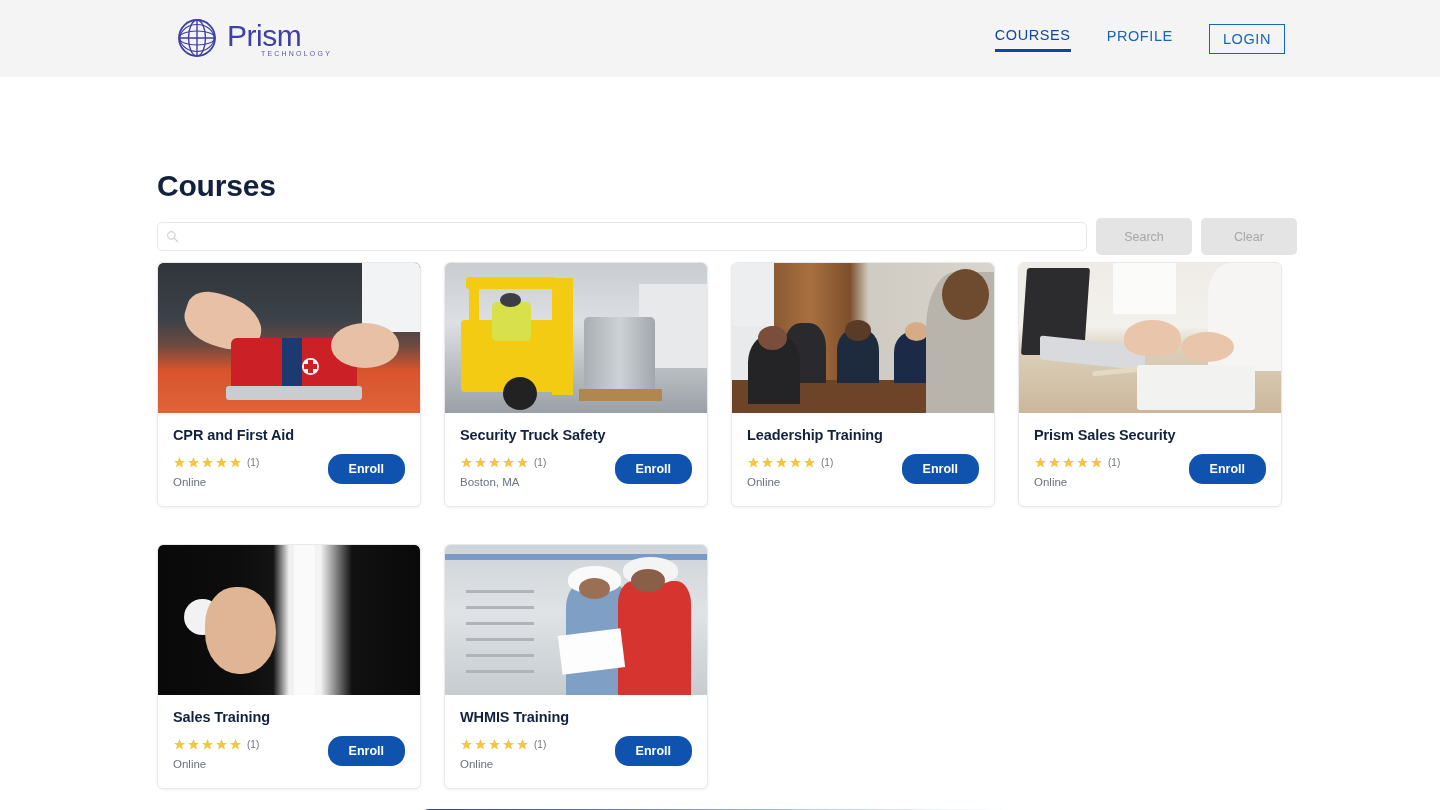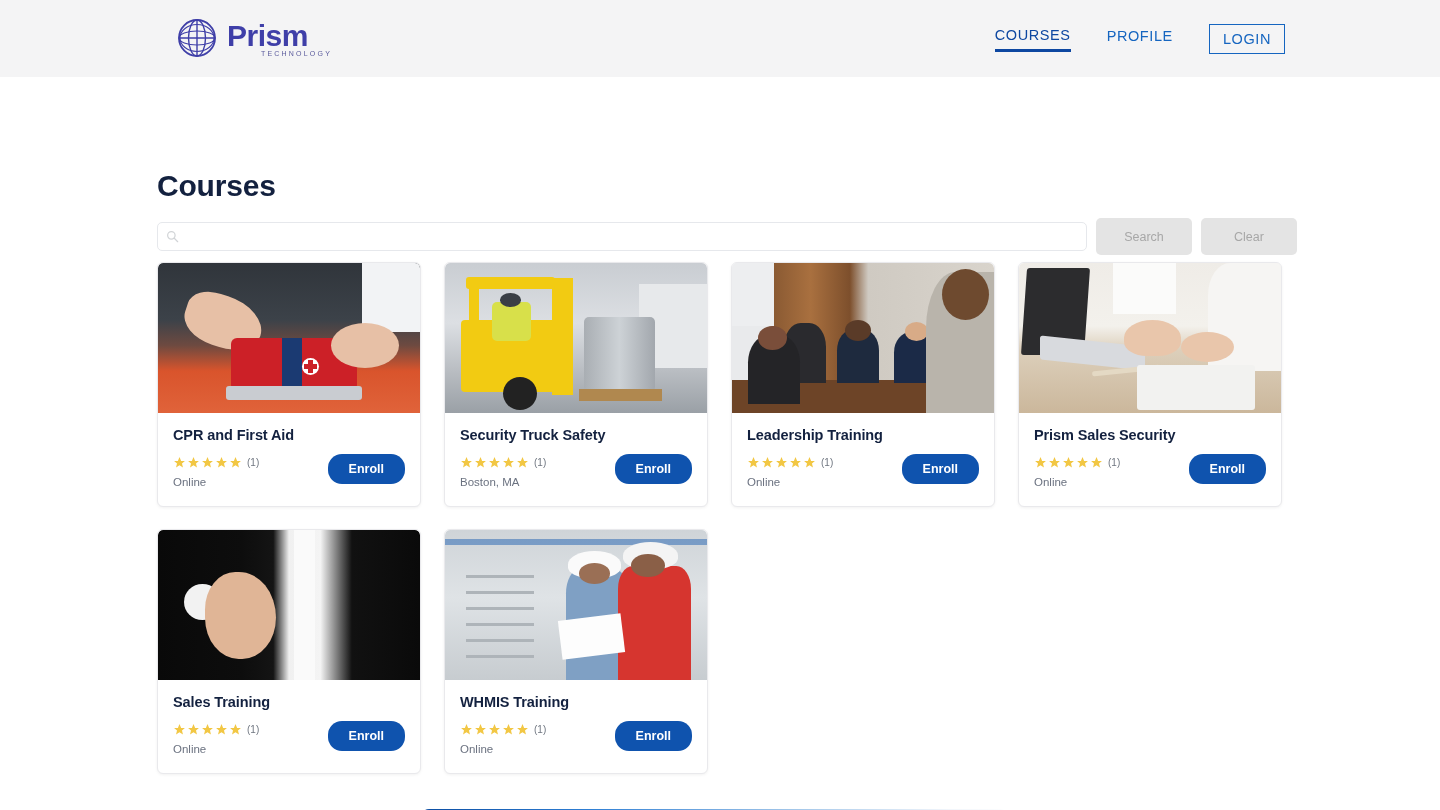"Prism" .logo-word { font-weight: 700 -> 400 }
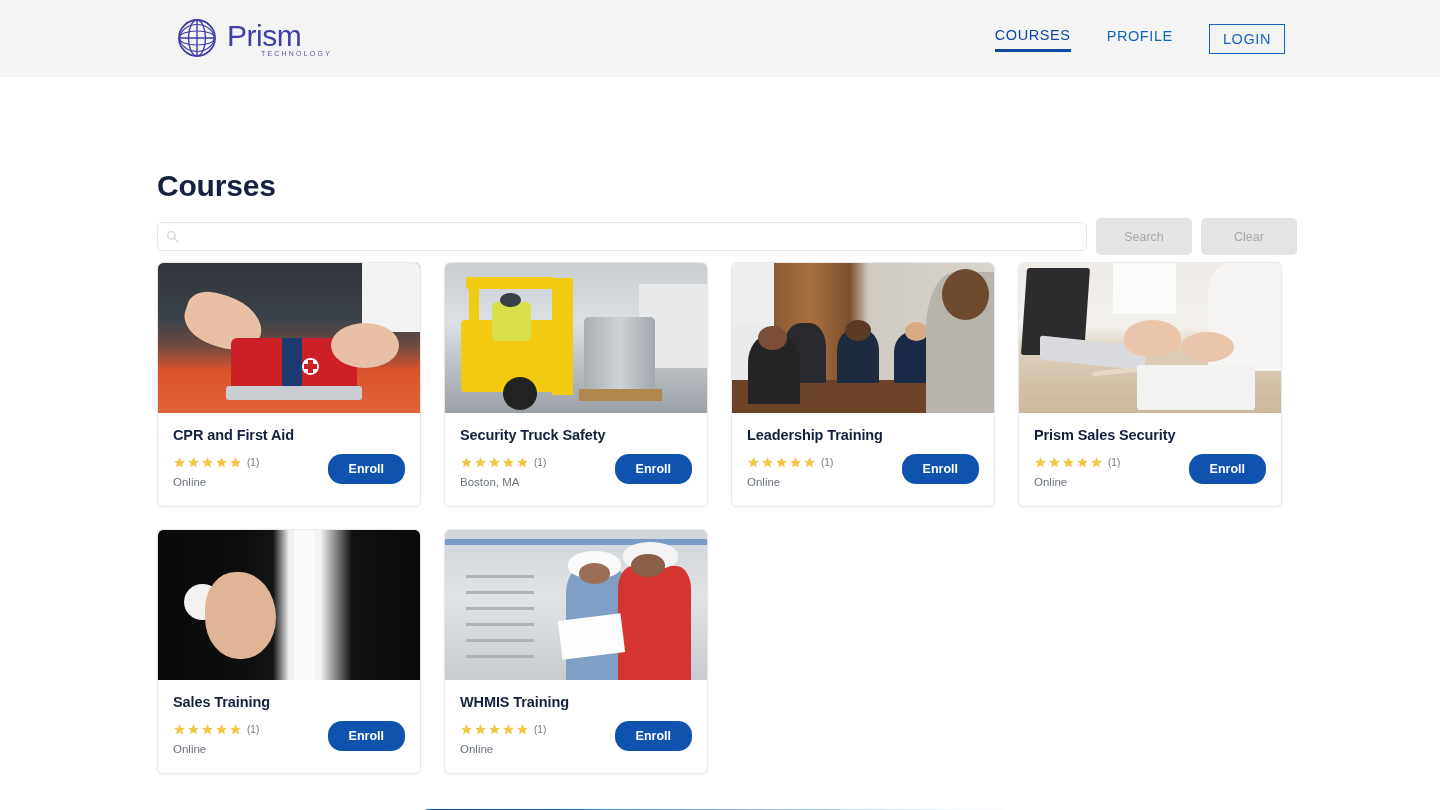"CPR and First Aid" .grid { gap: 22px 23px -> 37px 23px }
